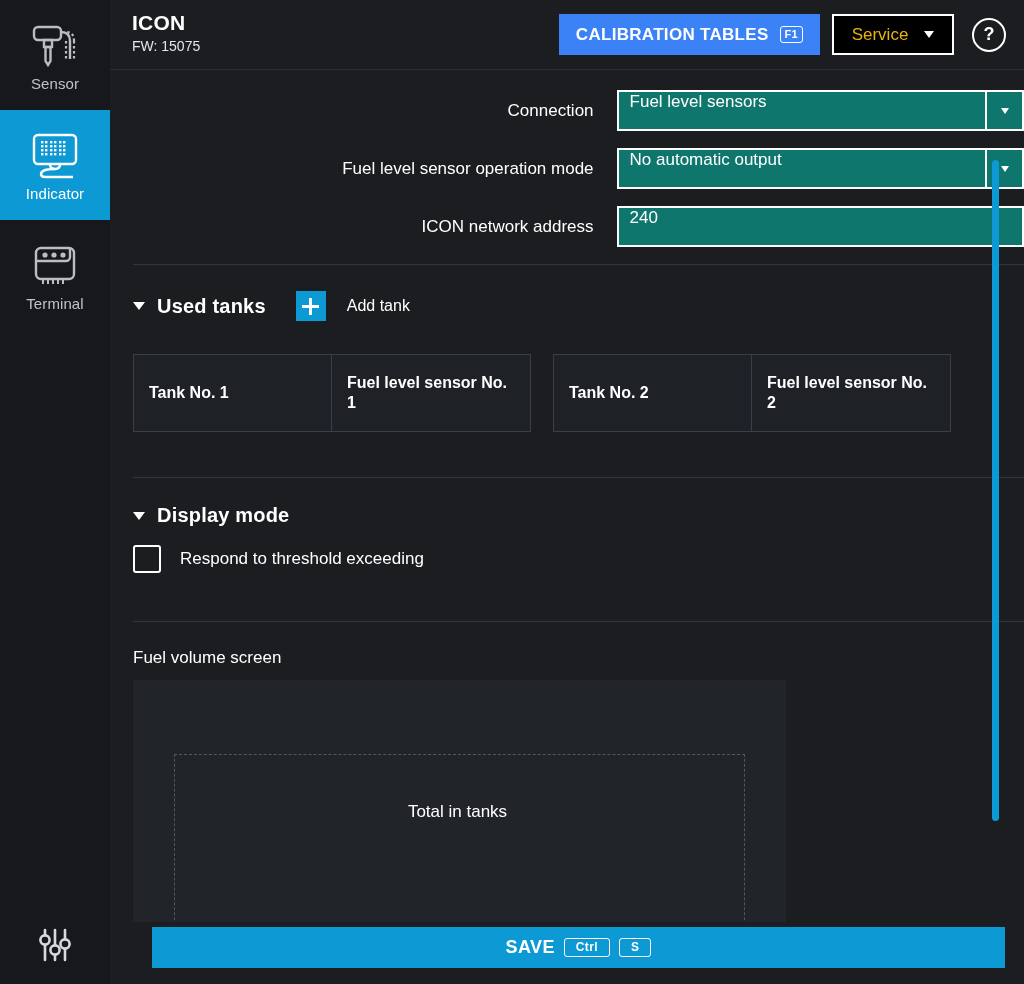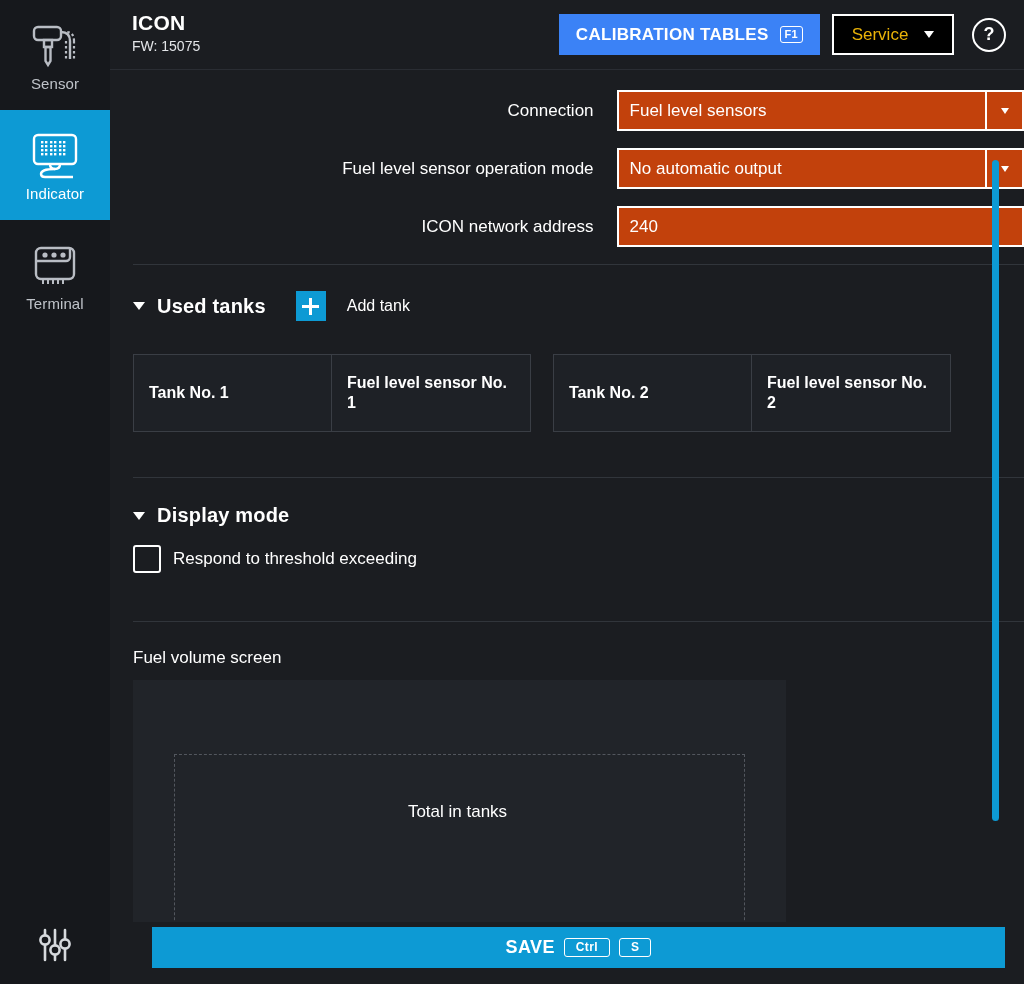"Fuel level sensors" .field { align-items: center -> none; background: #c2410c -> #0f766e }
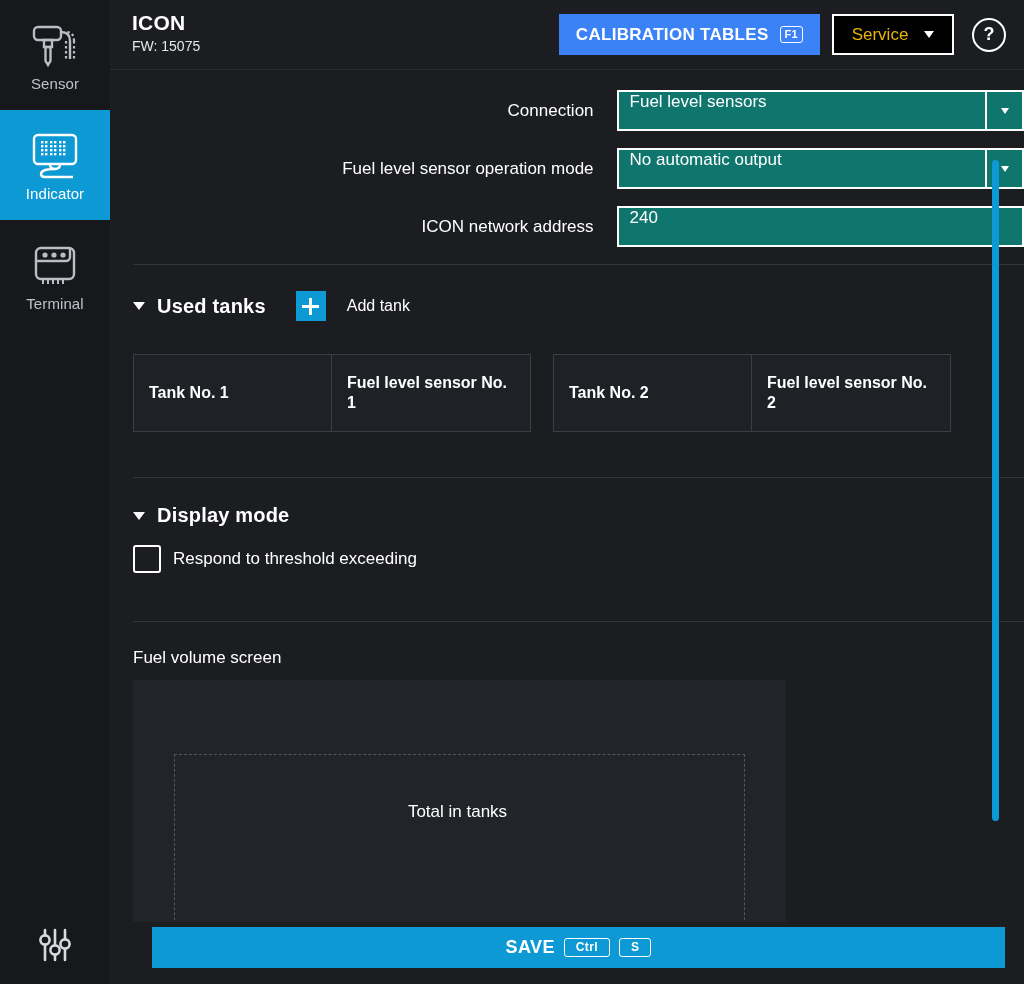"Respond to threshold exceeding" .chk-row { gap: 12px -> 19px }
